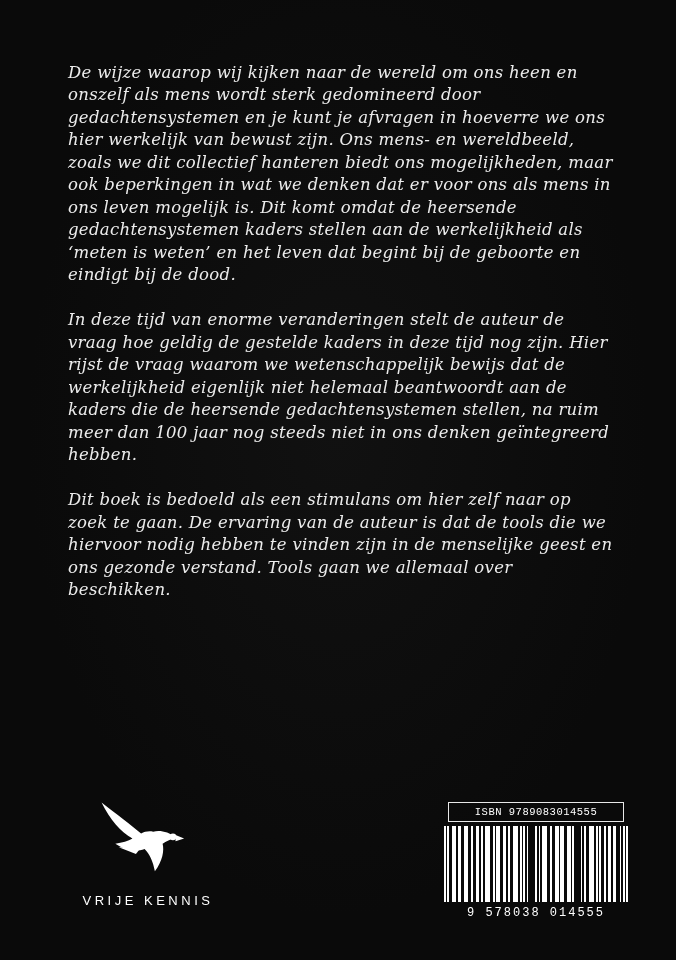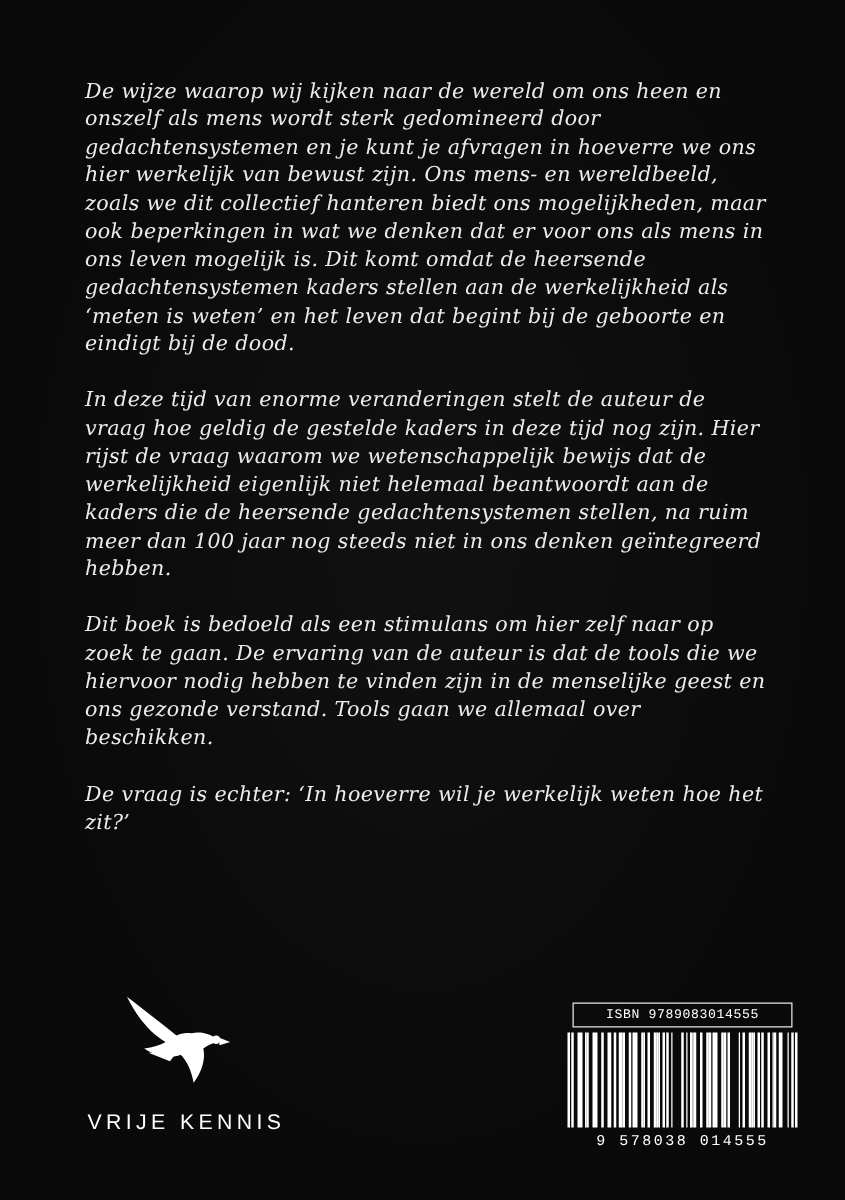"De vraag is echter: ‘In" p { html: <p>De vraag is echter: ‘In hoeverre wil je werkelijk weten hoe het zit?’</p> -> none }
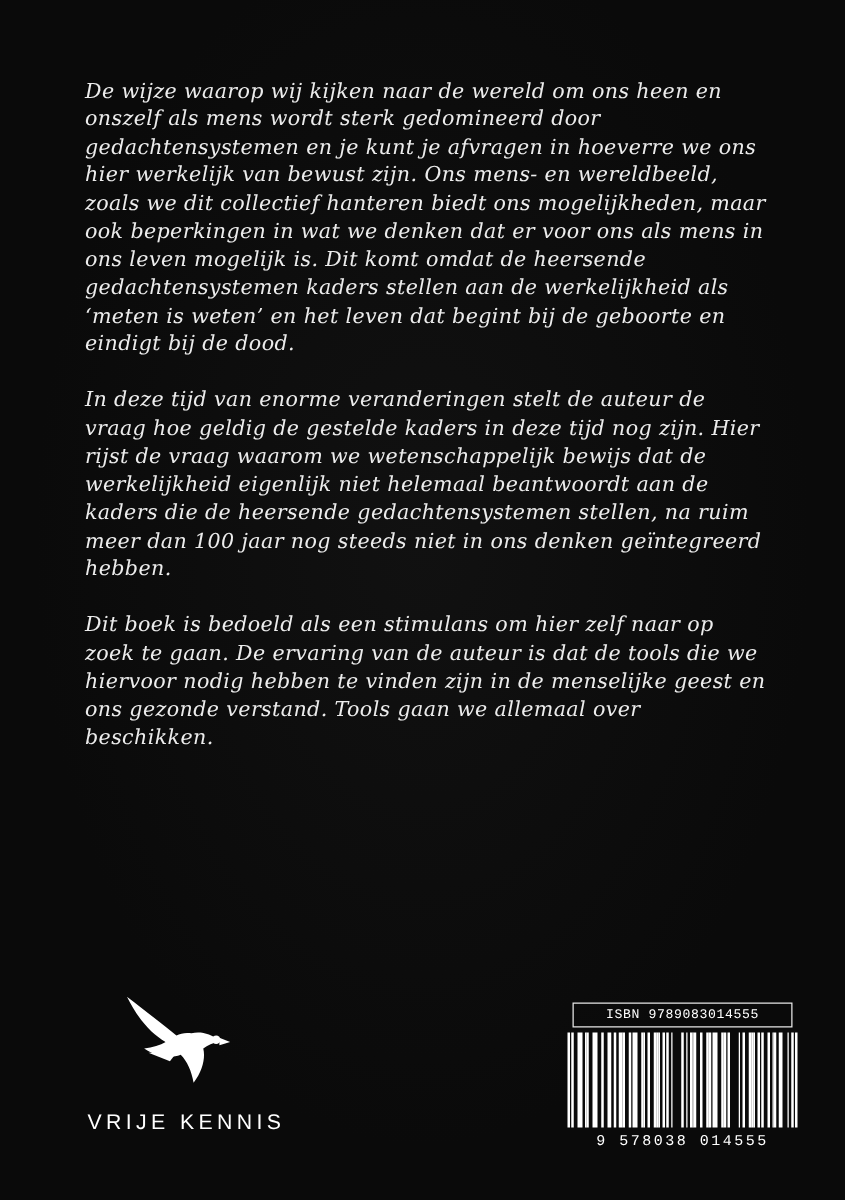"ISBN 9789083014555" .barcode-block { right: 42px -> 52px }
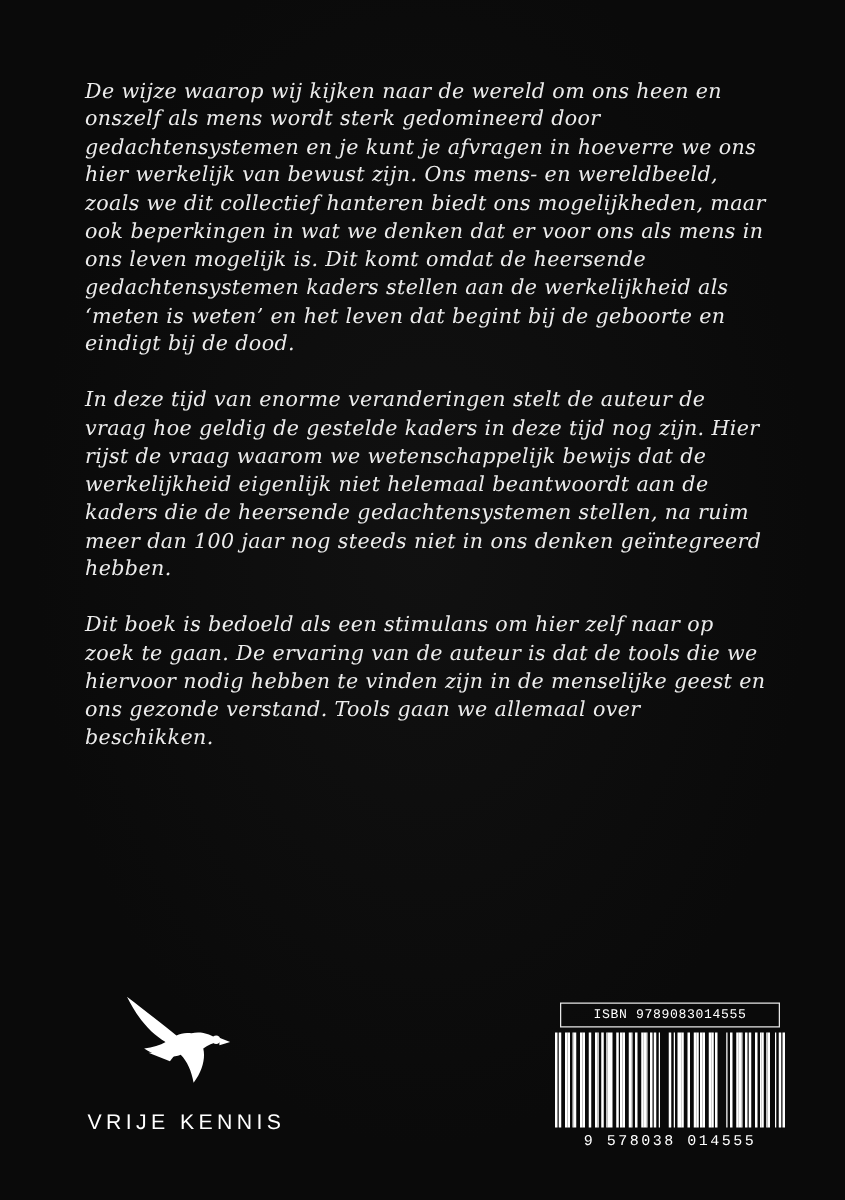"VRIJE KENNIS" .publisher-name { font-size: 17px -> 13px }
